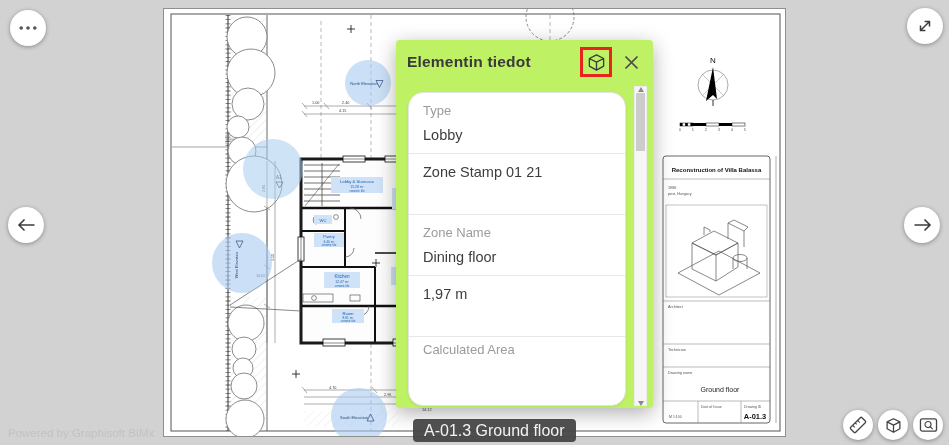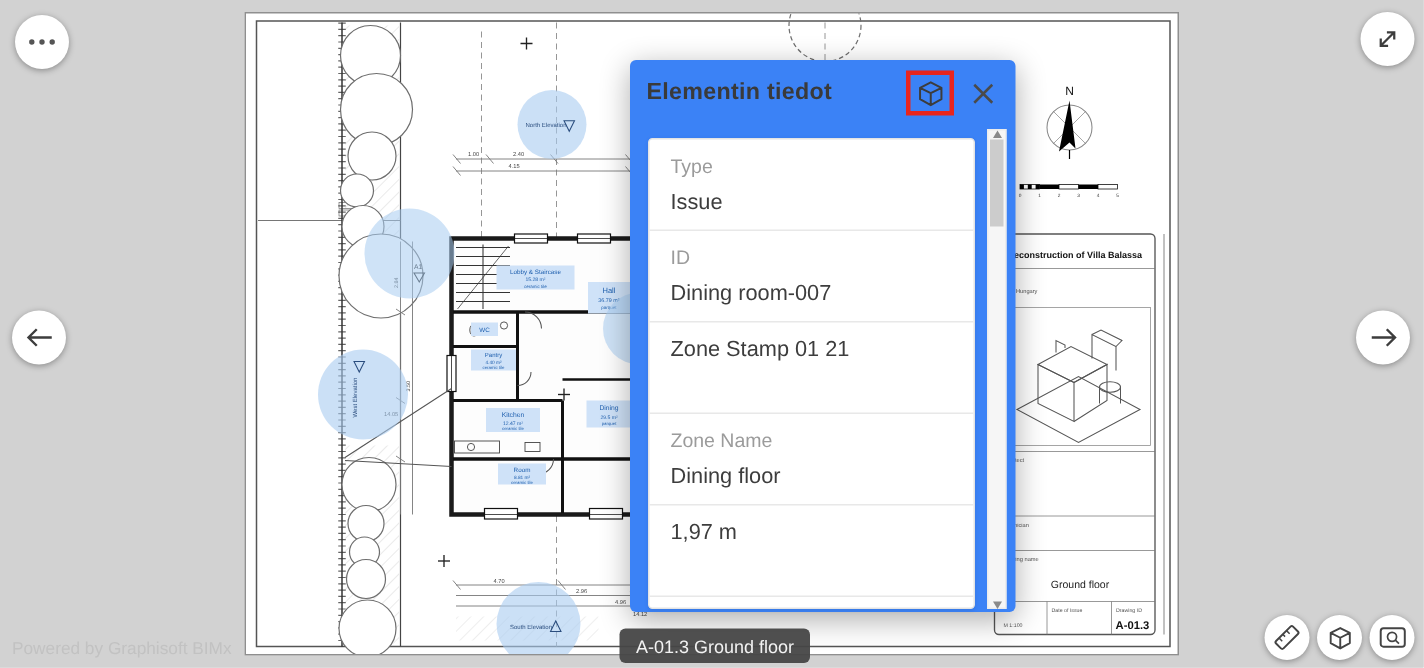"Elementin tiedot" .panel { background: #3b82f6 -> #bef264; left: 420px -> 396px }
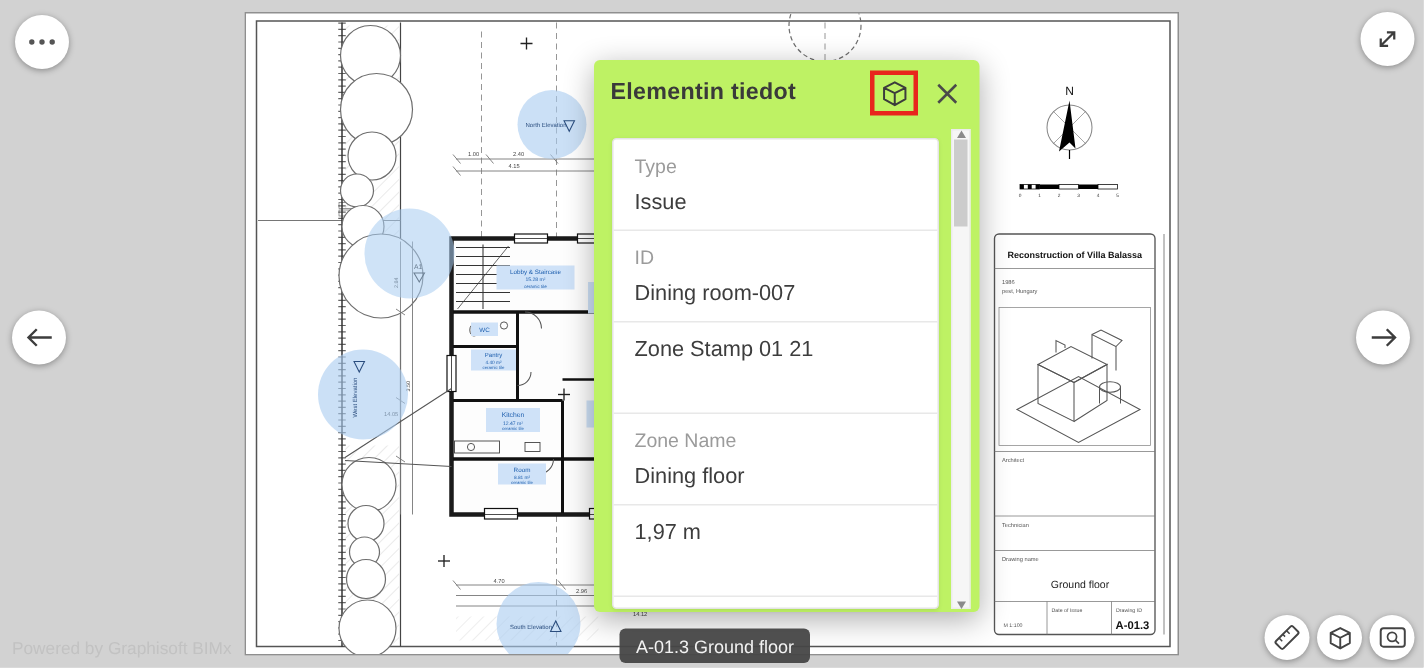"Type" .panel-card { border-radius: 3px -> 15px }
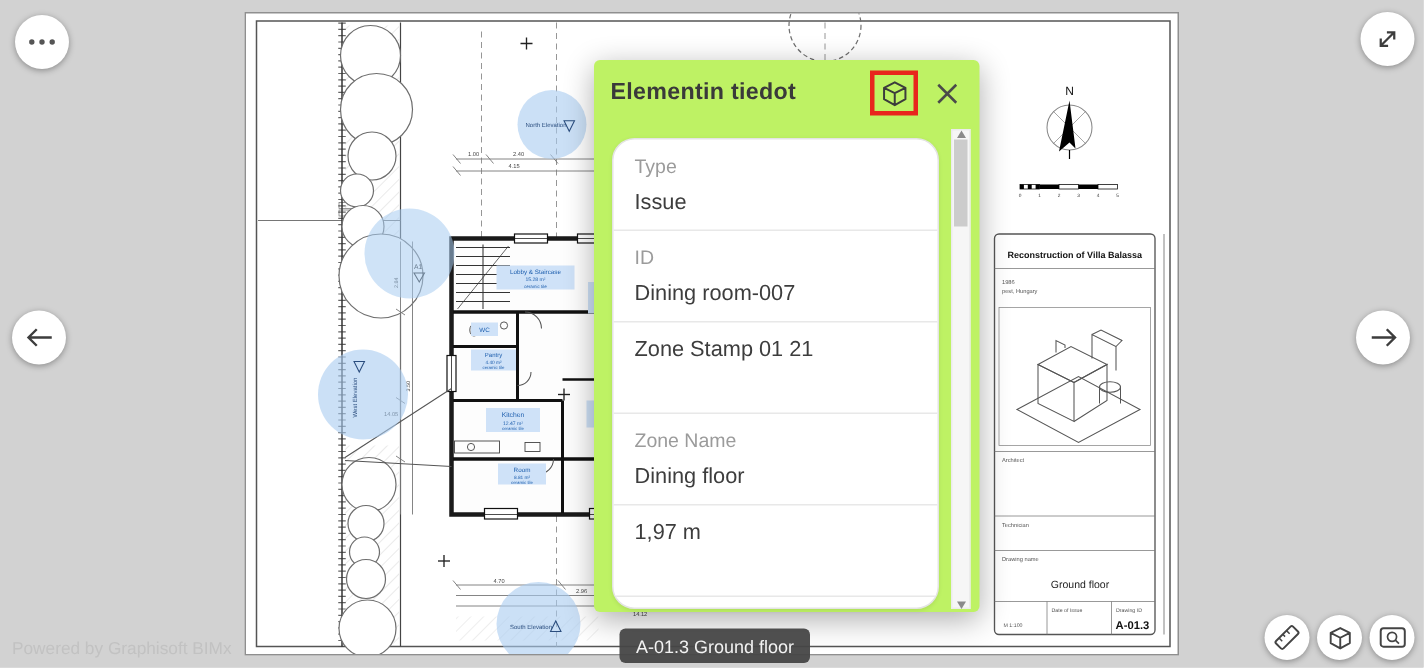"Issue" div.f-value { text: Issue -> Lobby }
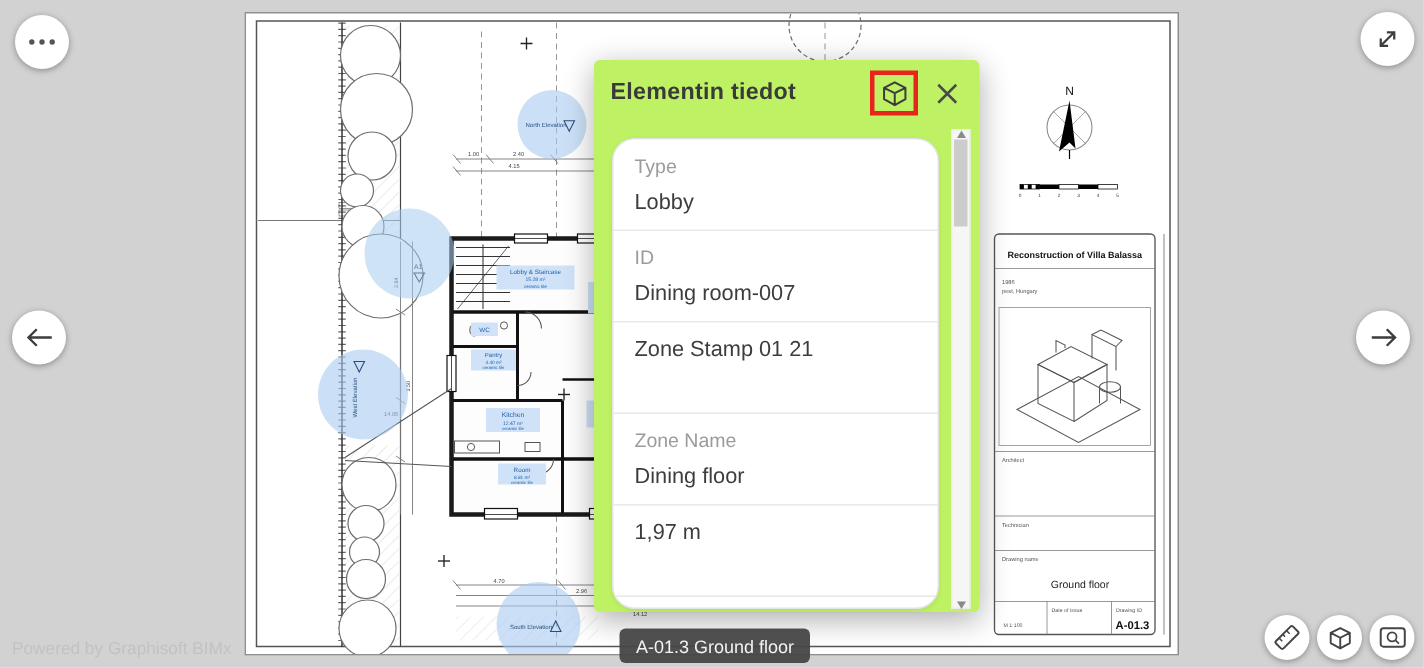"ID" div.fg { html: <div> <div>ID</div> <div>Dining room-007</div> </div> -> none }
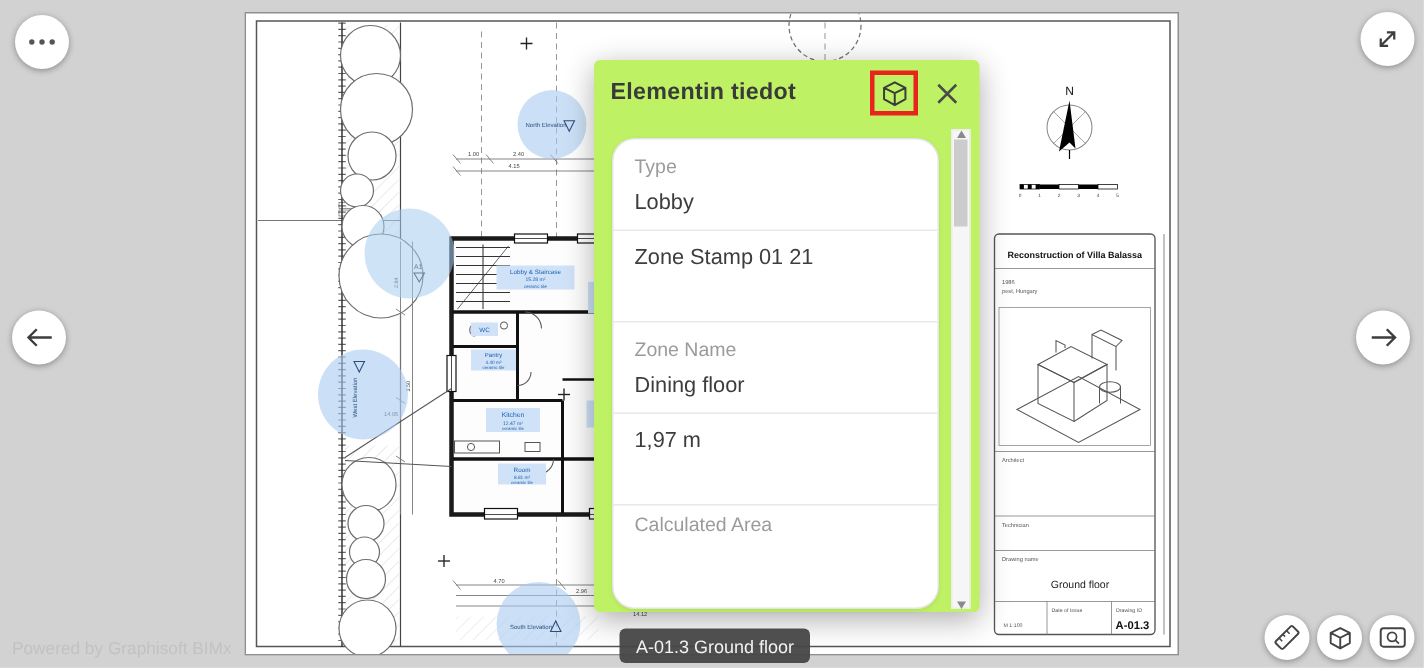"A-01.3 Ground floor" .chip { font-size: 12px -> 16px }
